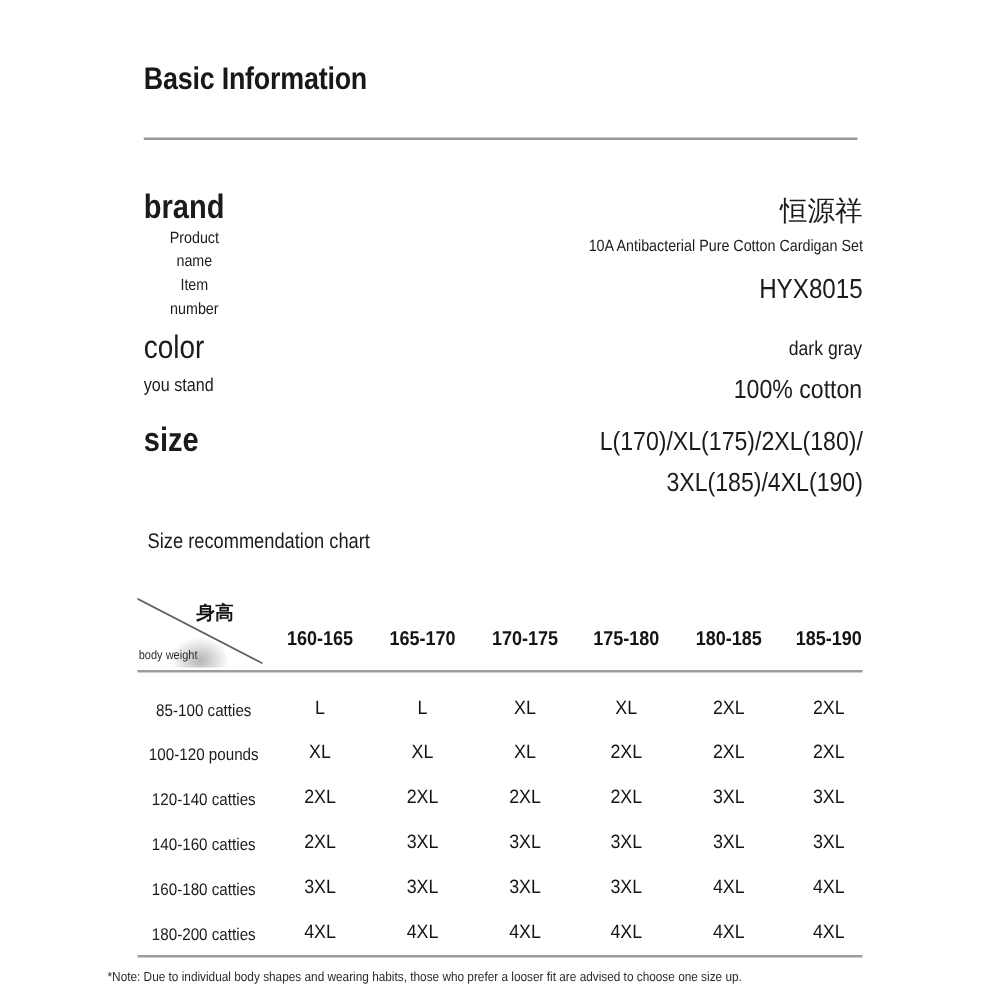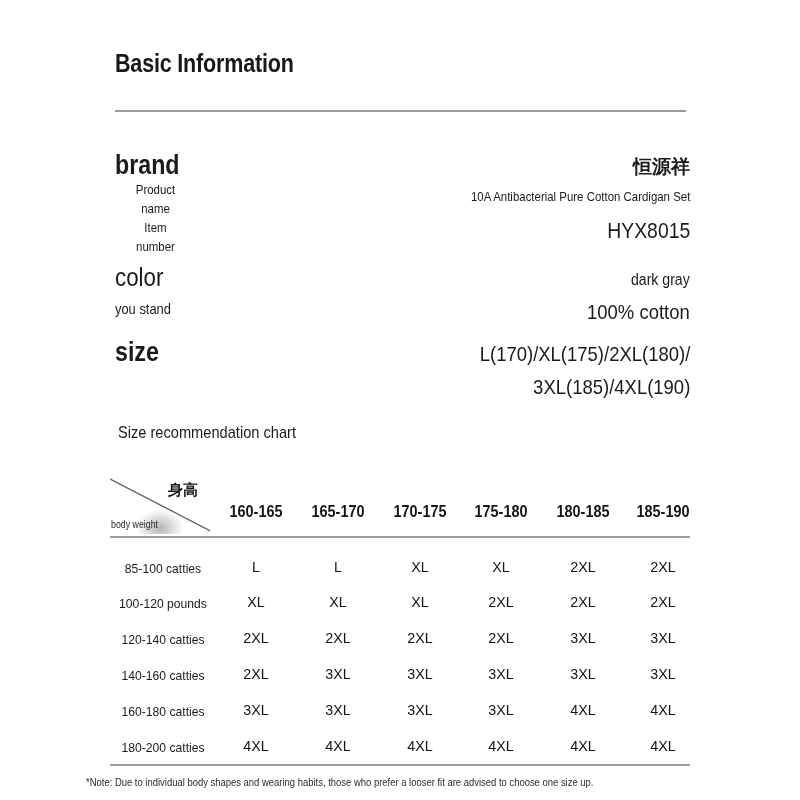"恒源祥" .val-cjk { font-size: 19px -> 22px; font-weight: 700 -> 400 }
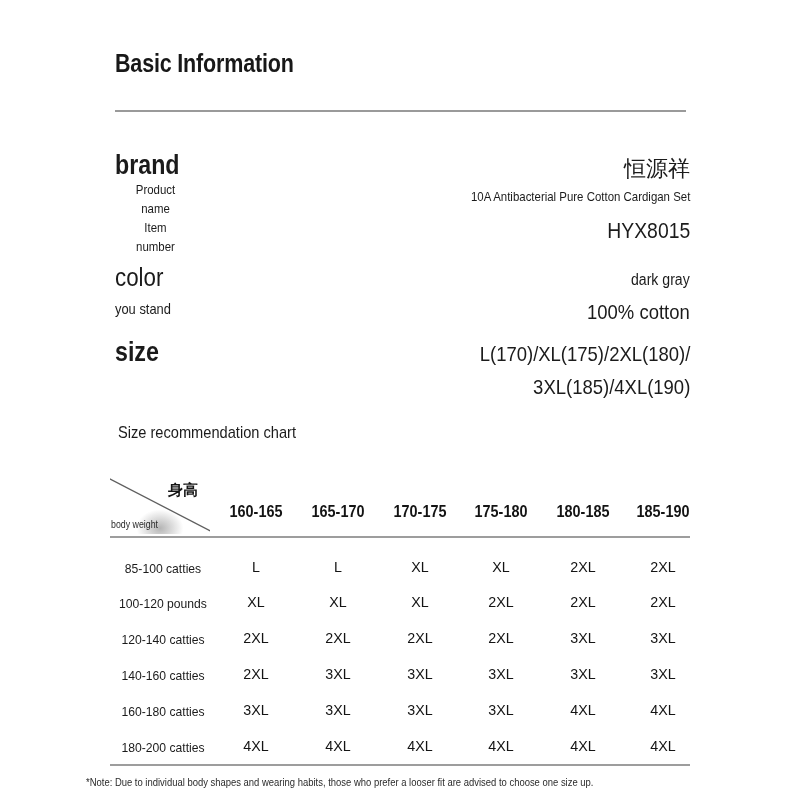"身高" .corner-height { right: 12px -> 23px }
